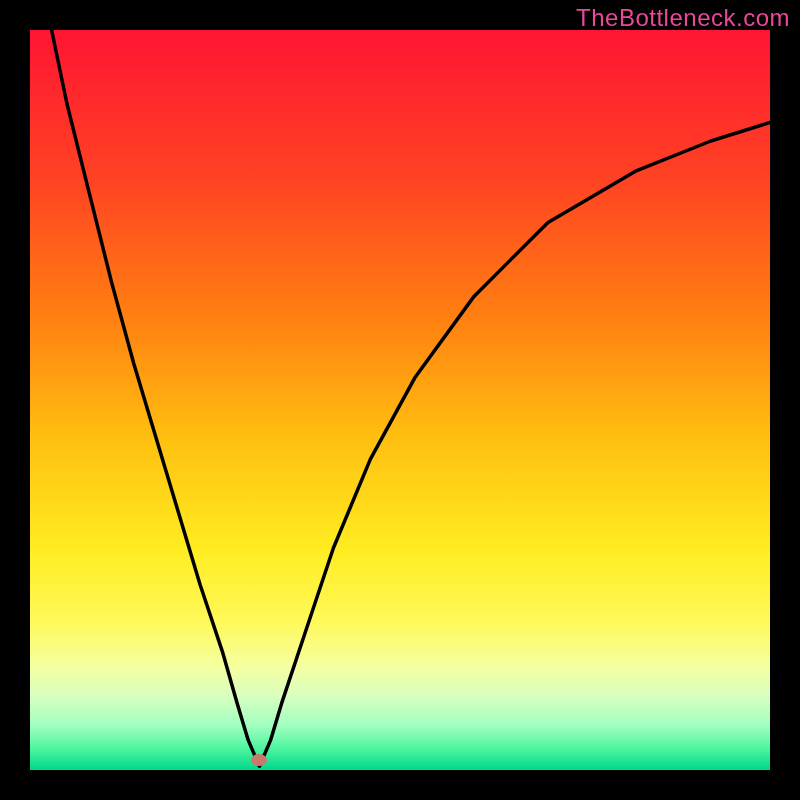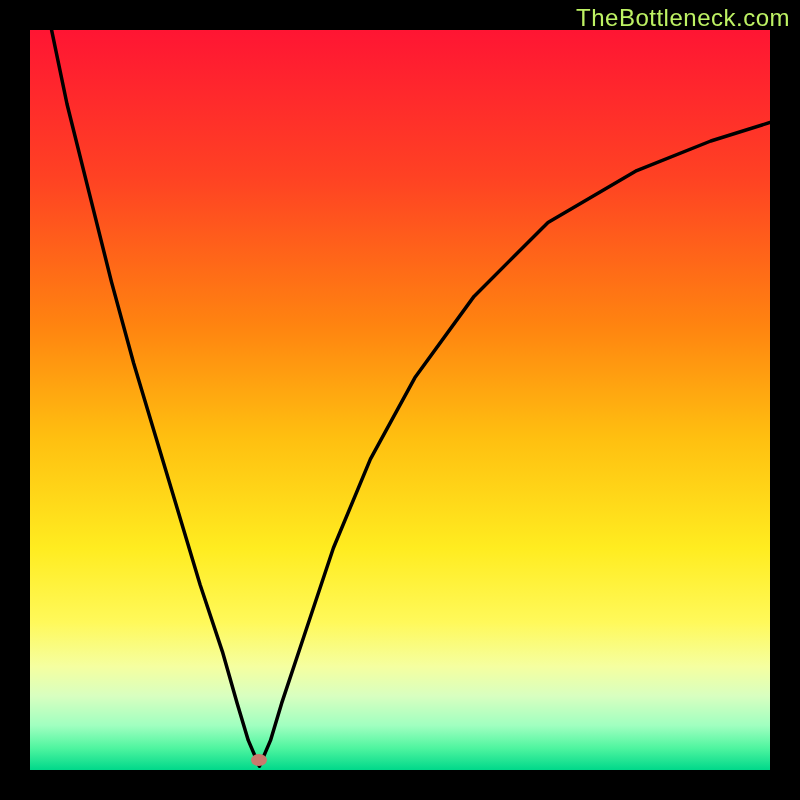"TheBottleneck.com" .watermark { color: #bef264 -> #ec4899 }
